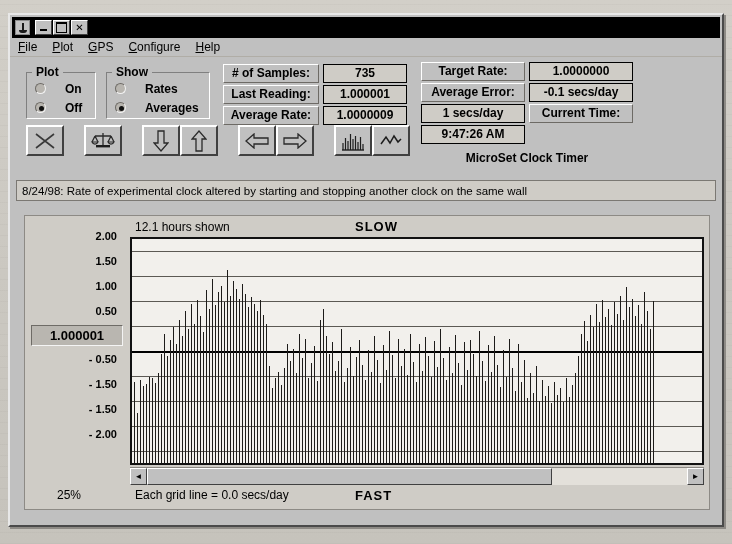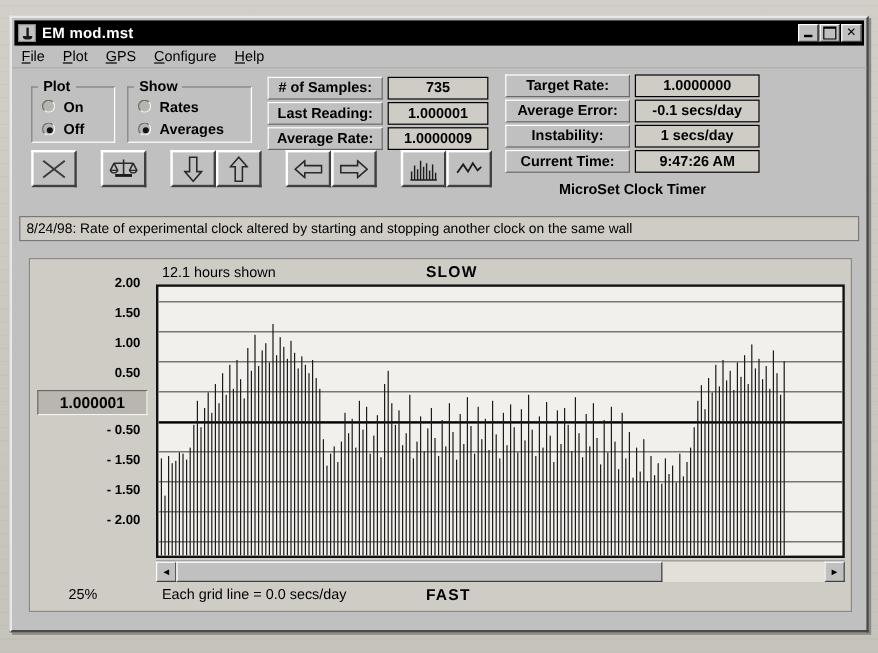"EM mod.mst" div { html: <div>EM mod.mst</div> -> none }
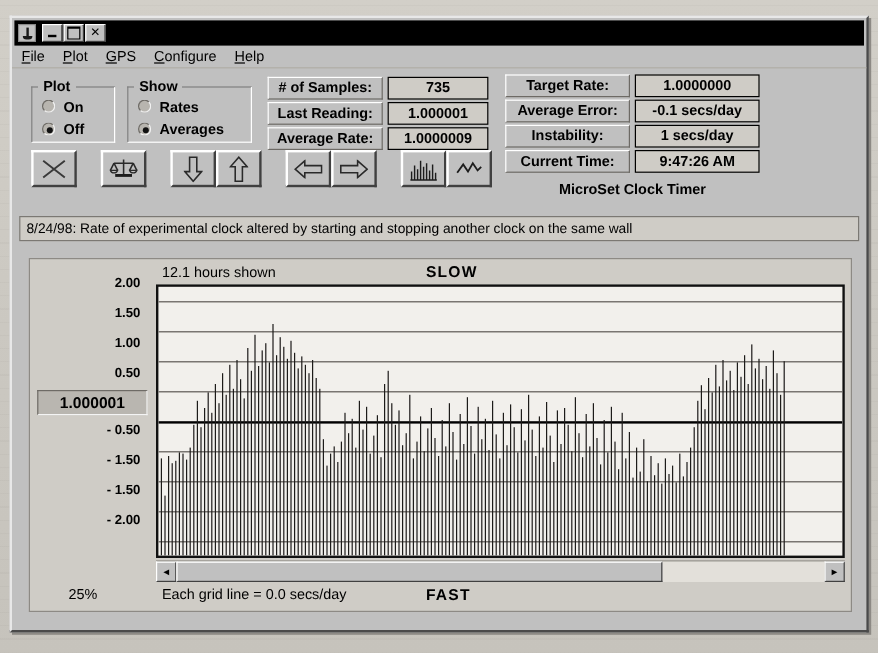"On" .radio-row { gap: 7px -> 19px }
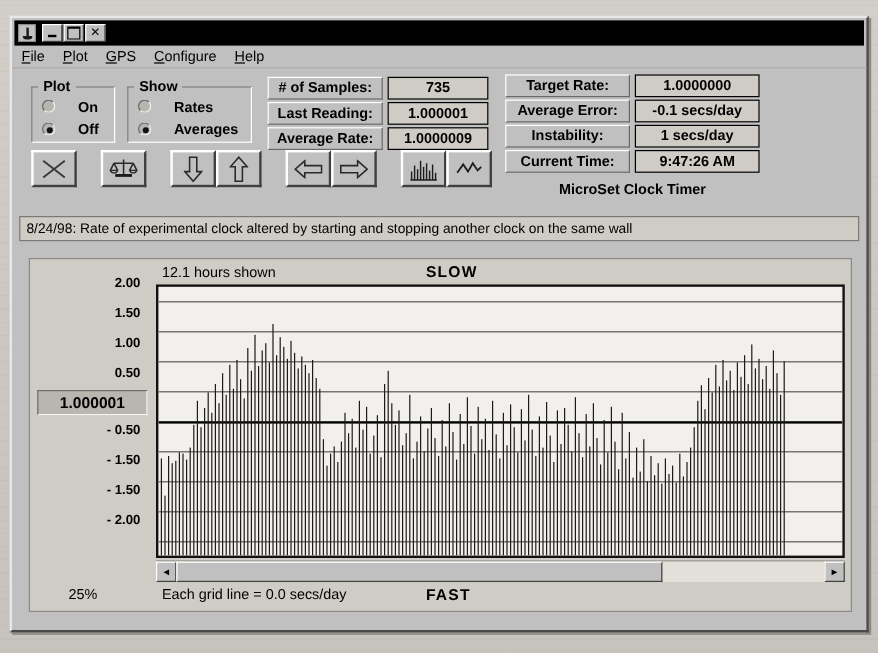"Instability:" div.lbl { html: <div>Instability:</div> -> none }
